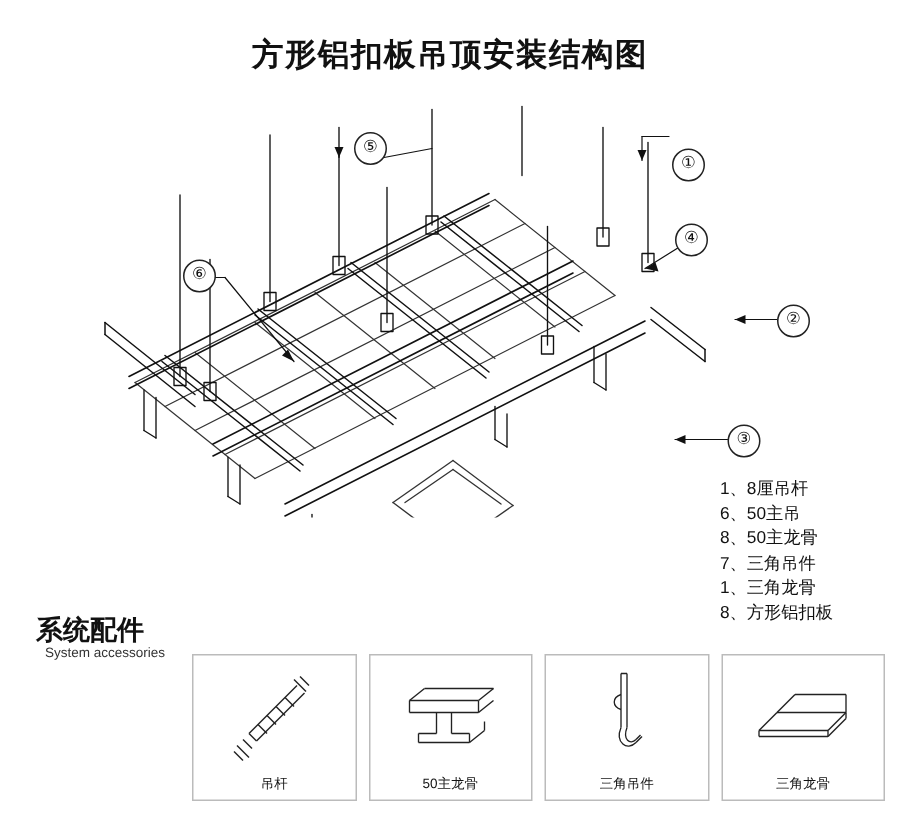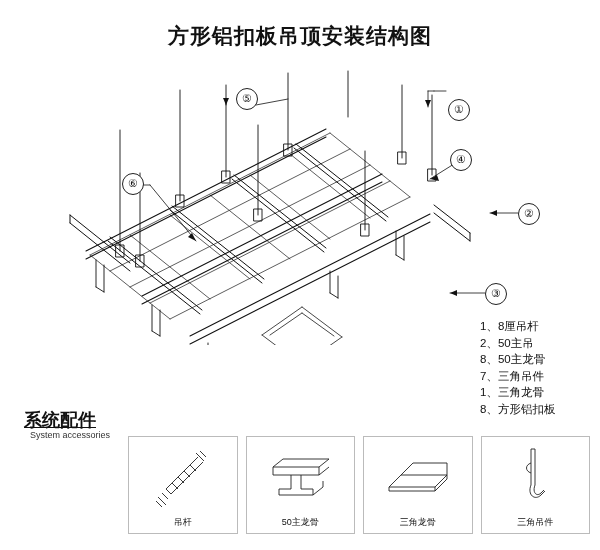"2、50主吊" div { text: 2 -> 6 }
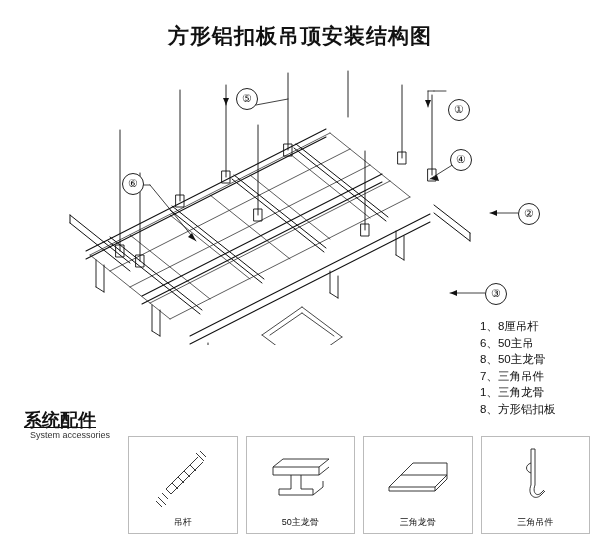"系统配件" .acc-title { text-decoration: underline -> none }
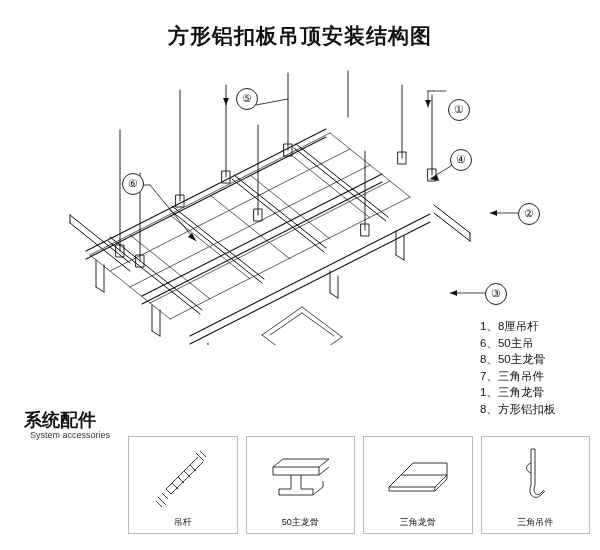"三角龙骨" div.acc-card { order: before "三角吊件" -> after "三角吊件" }
